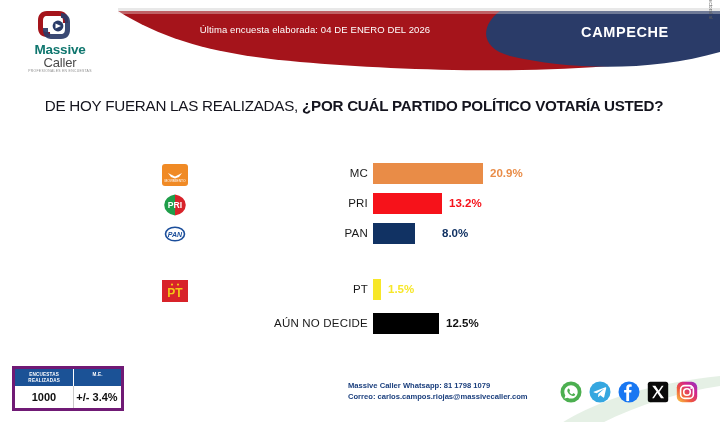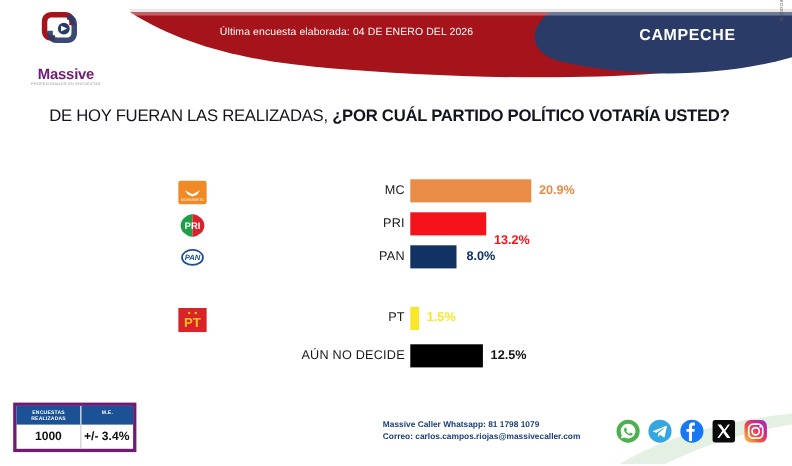"Massive" .logo-text-1 { color: #701a75 -> #0f766e; margin-top: 19px -> 1px }
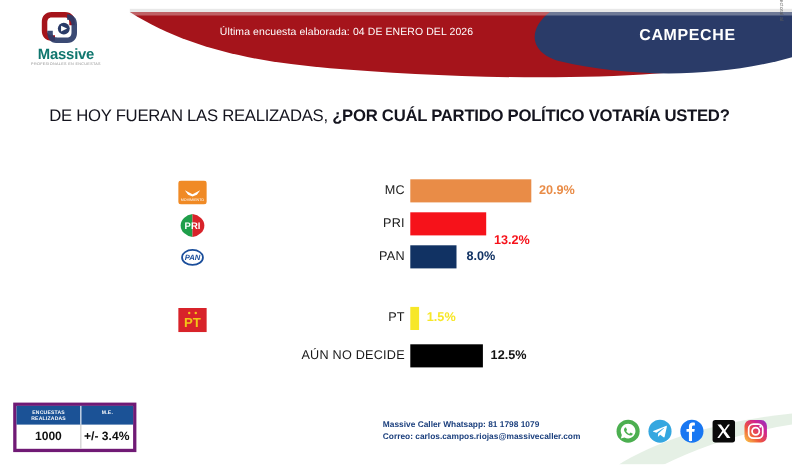"Caller" span.logo-text-2 { html: none -> <span>Caller</span> }
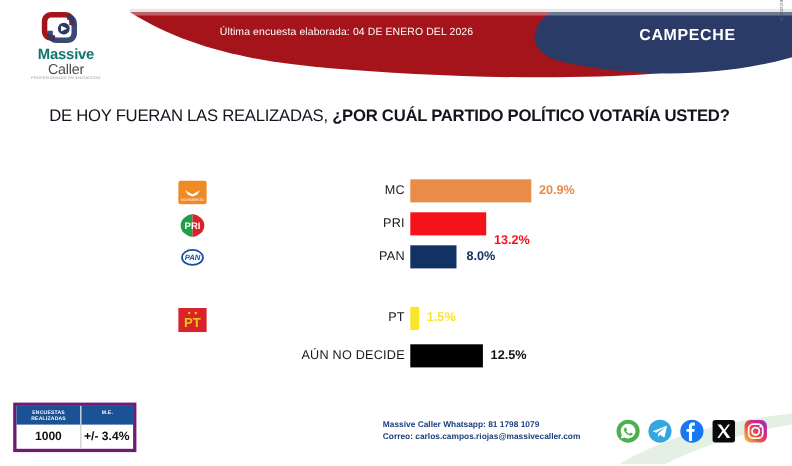"13.2%" div.row-value { margin-top: 16px -> none }
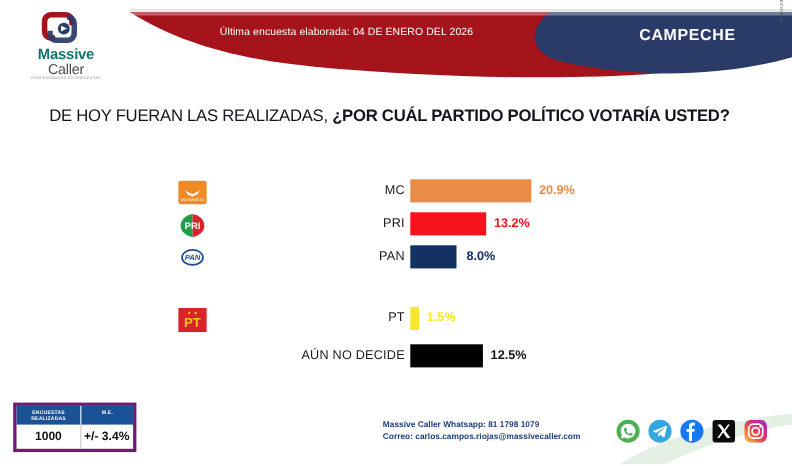"8.0%" div.row-value { left: 424px -> 442px }
